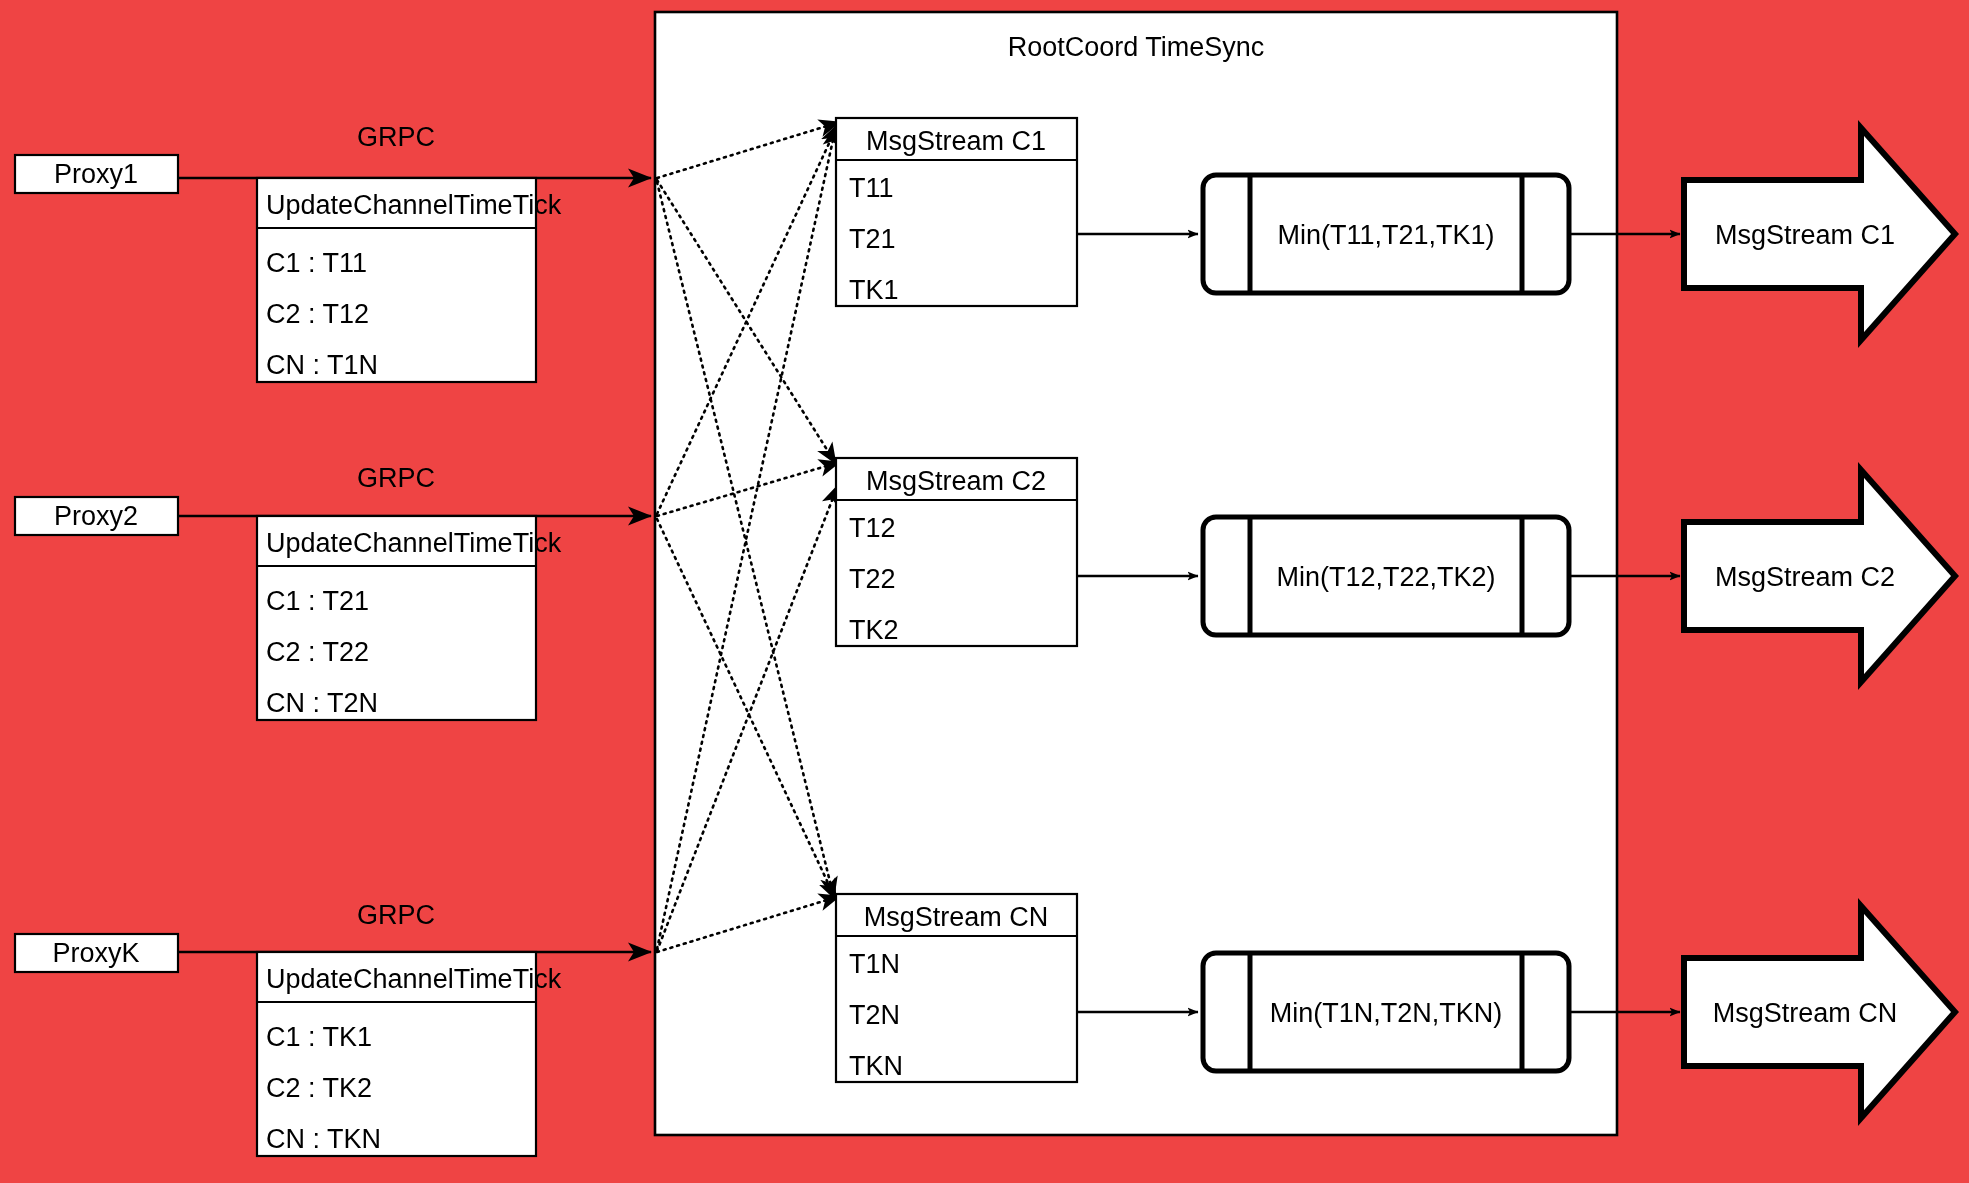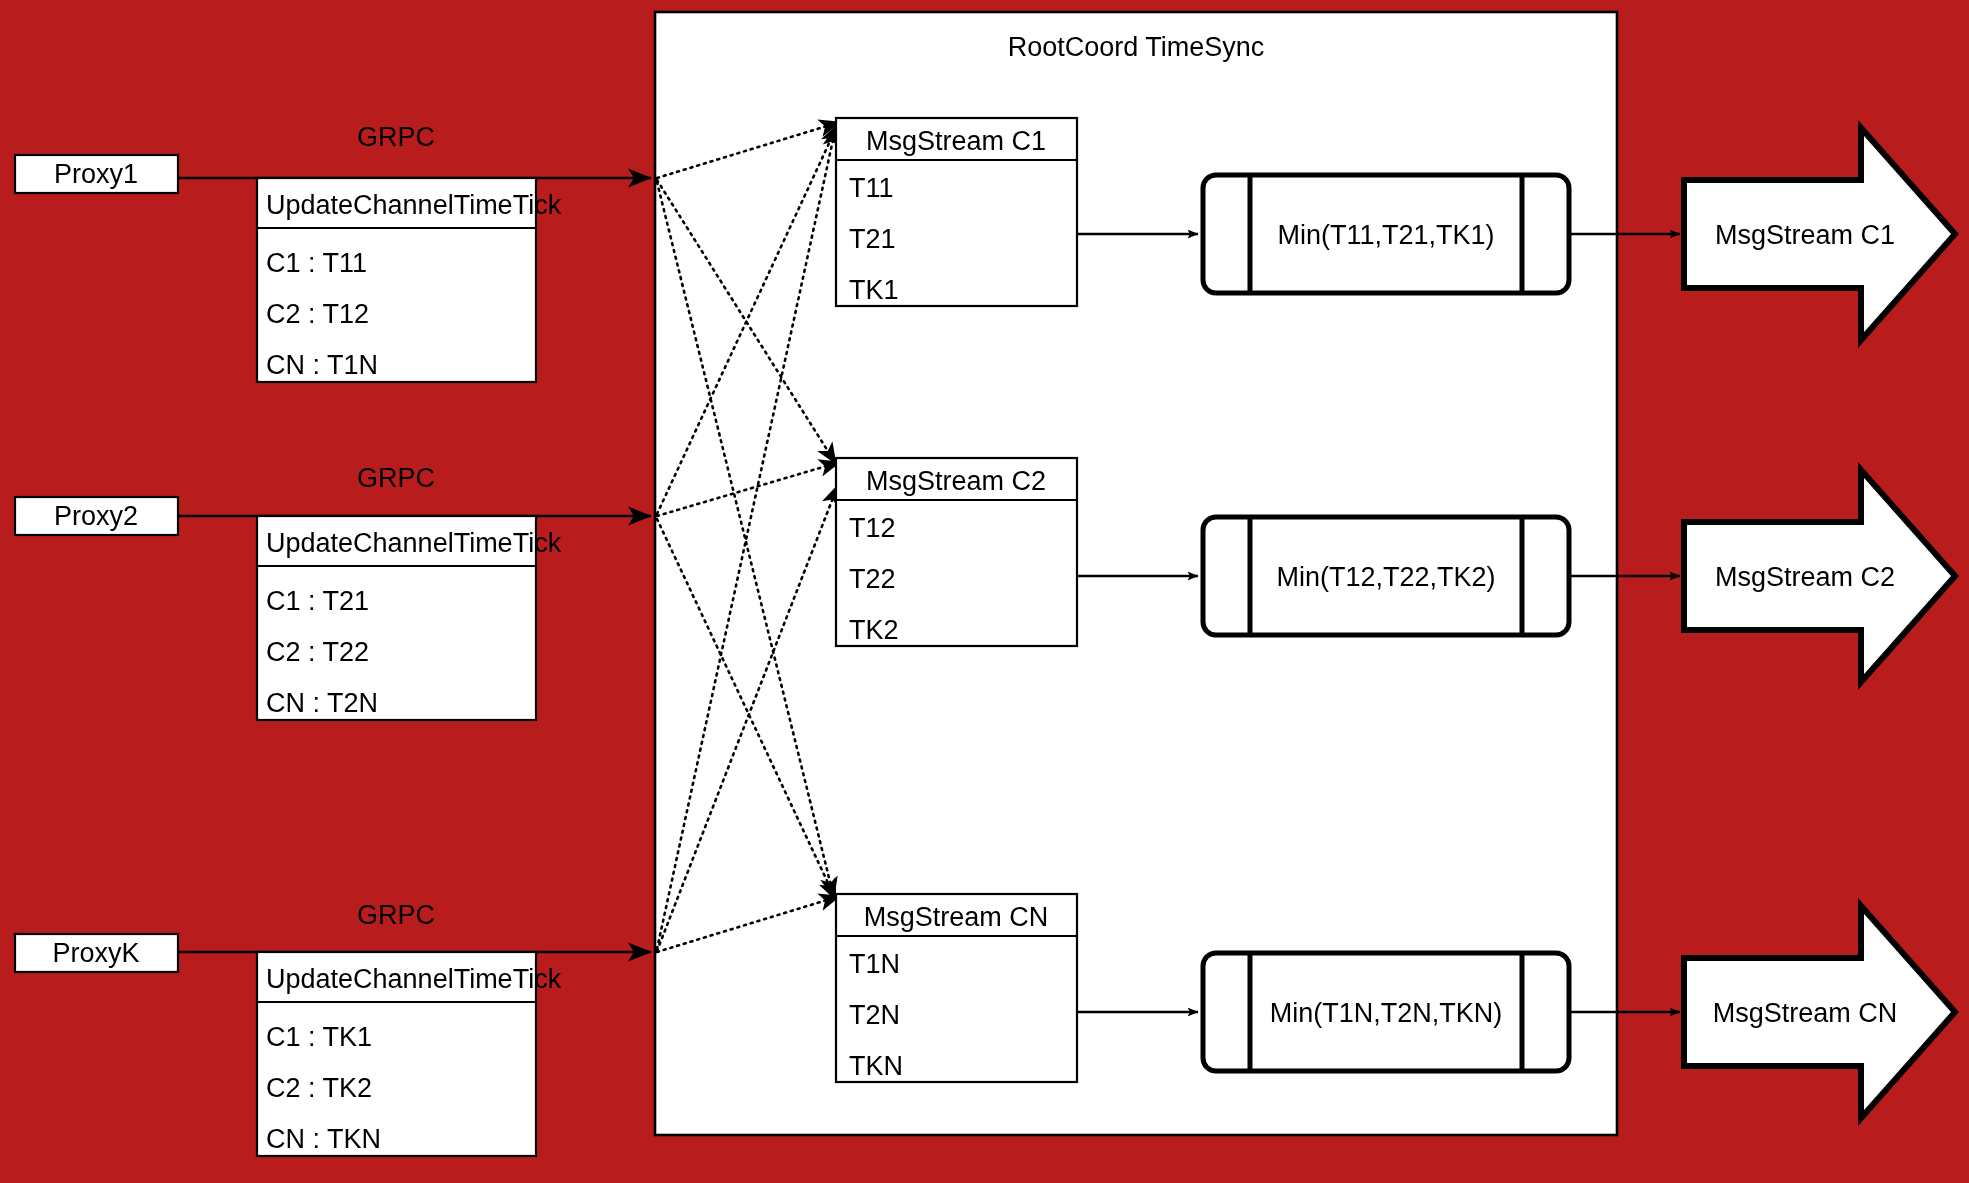"RootCoord TimeSync" #canvas-root { background: #b91c1c -> #ef4444 }
